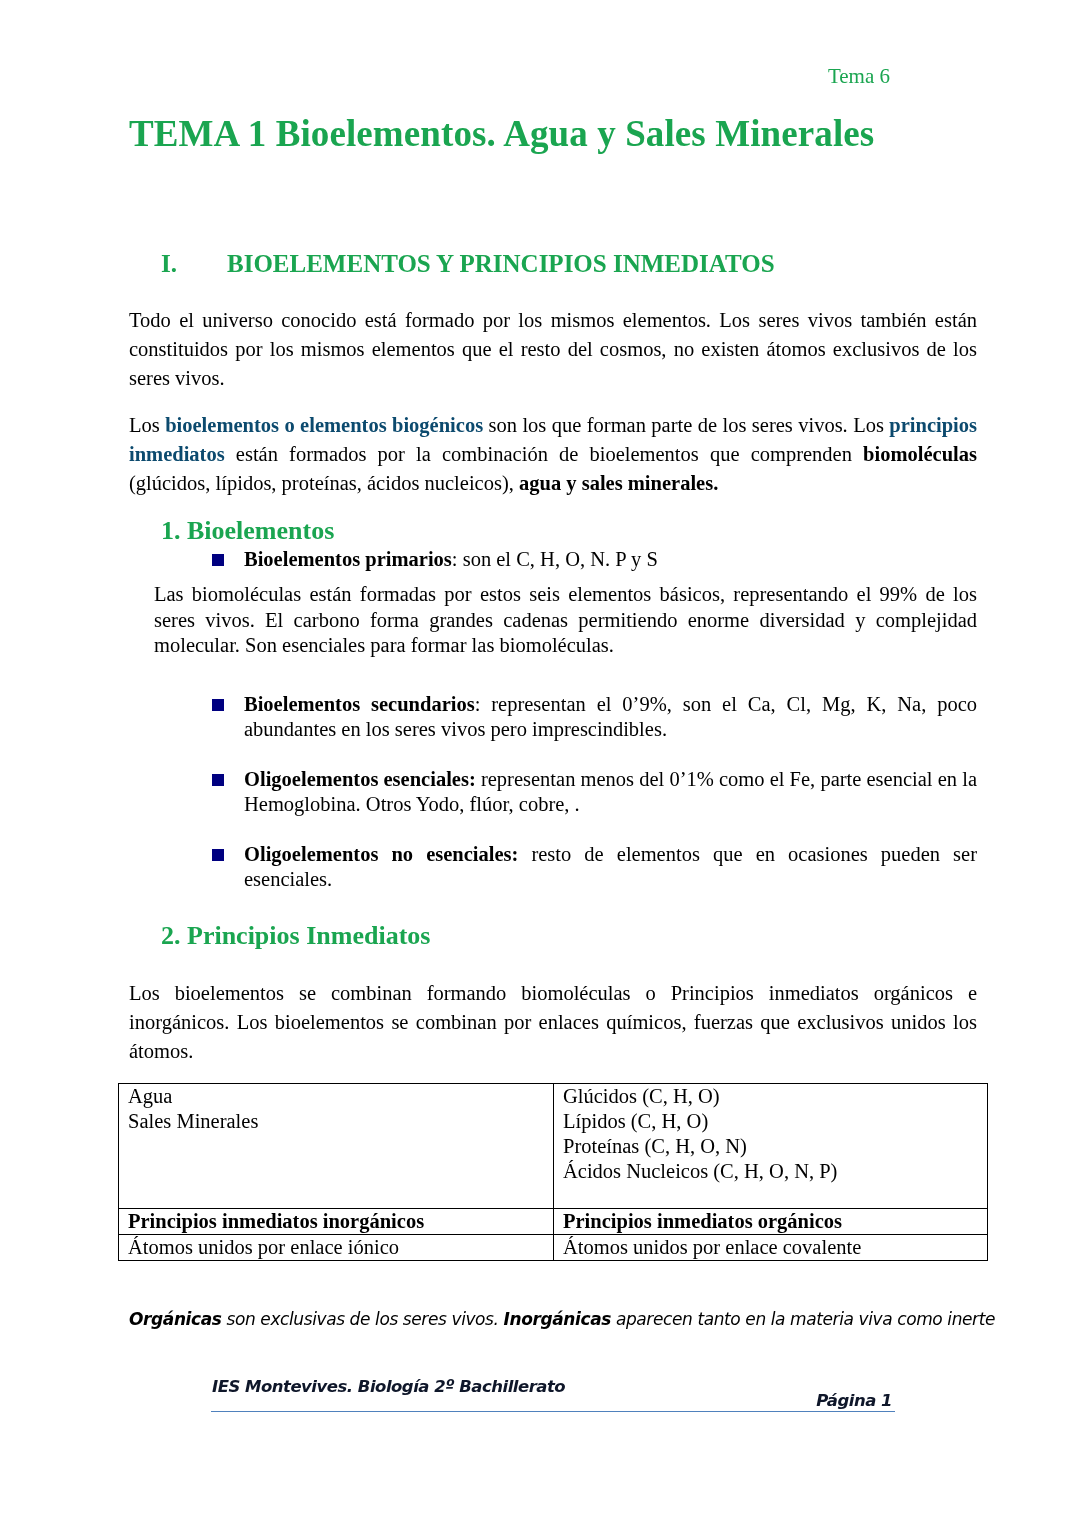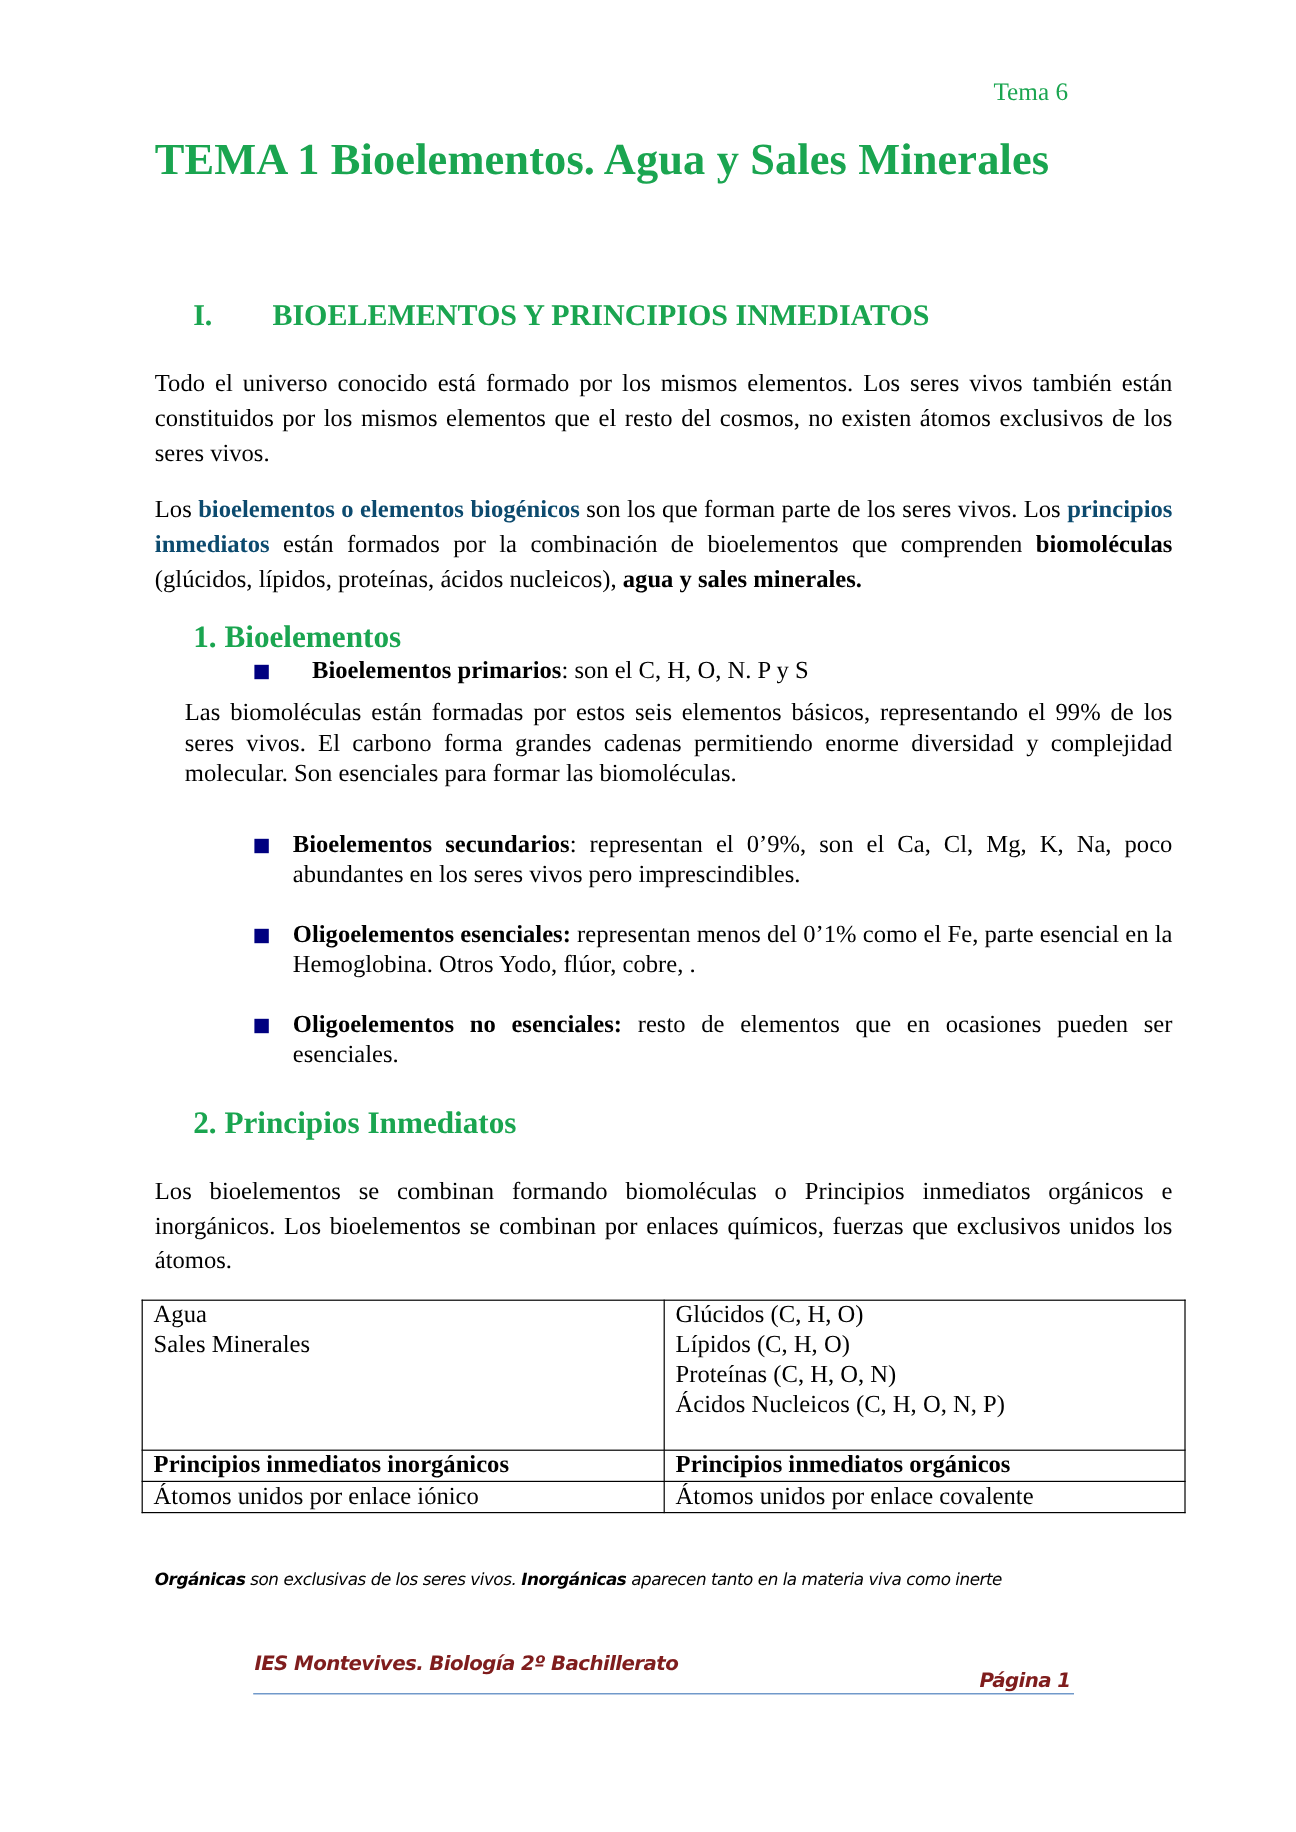"Bioelementos primarios: son el C," .b1 { padding-left: 16px -> none }
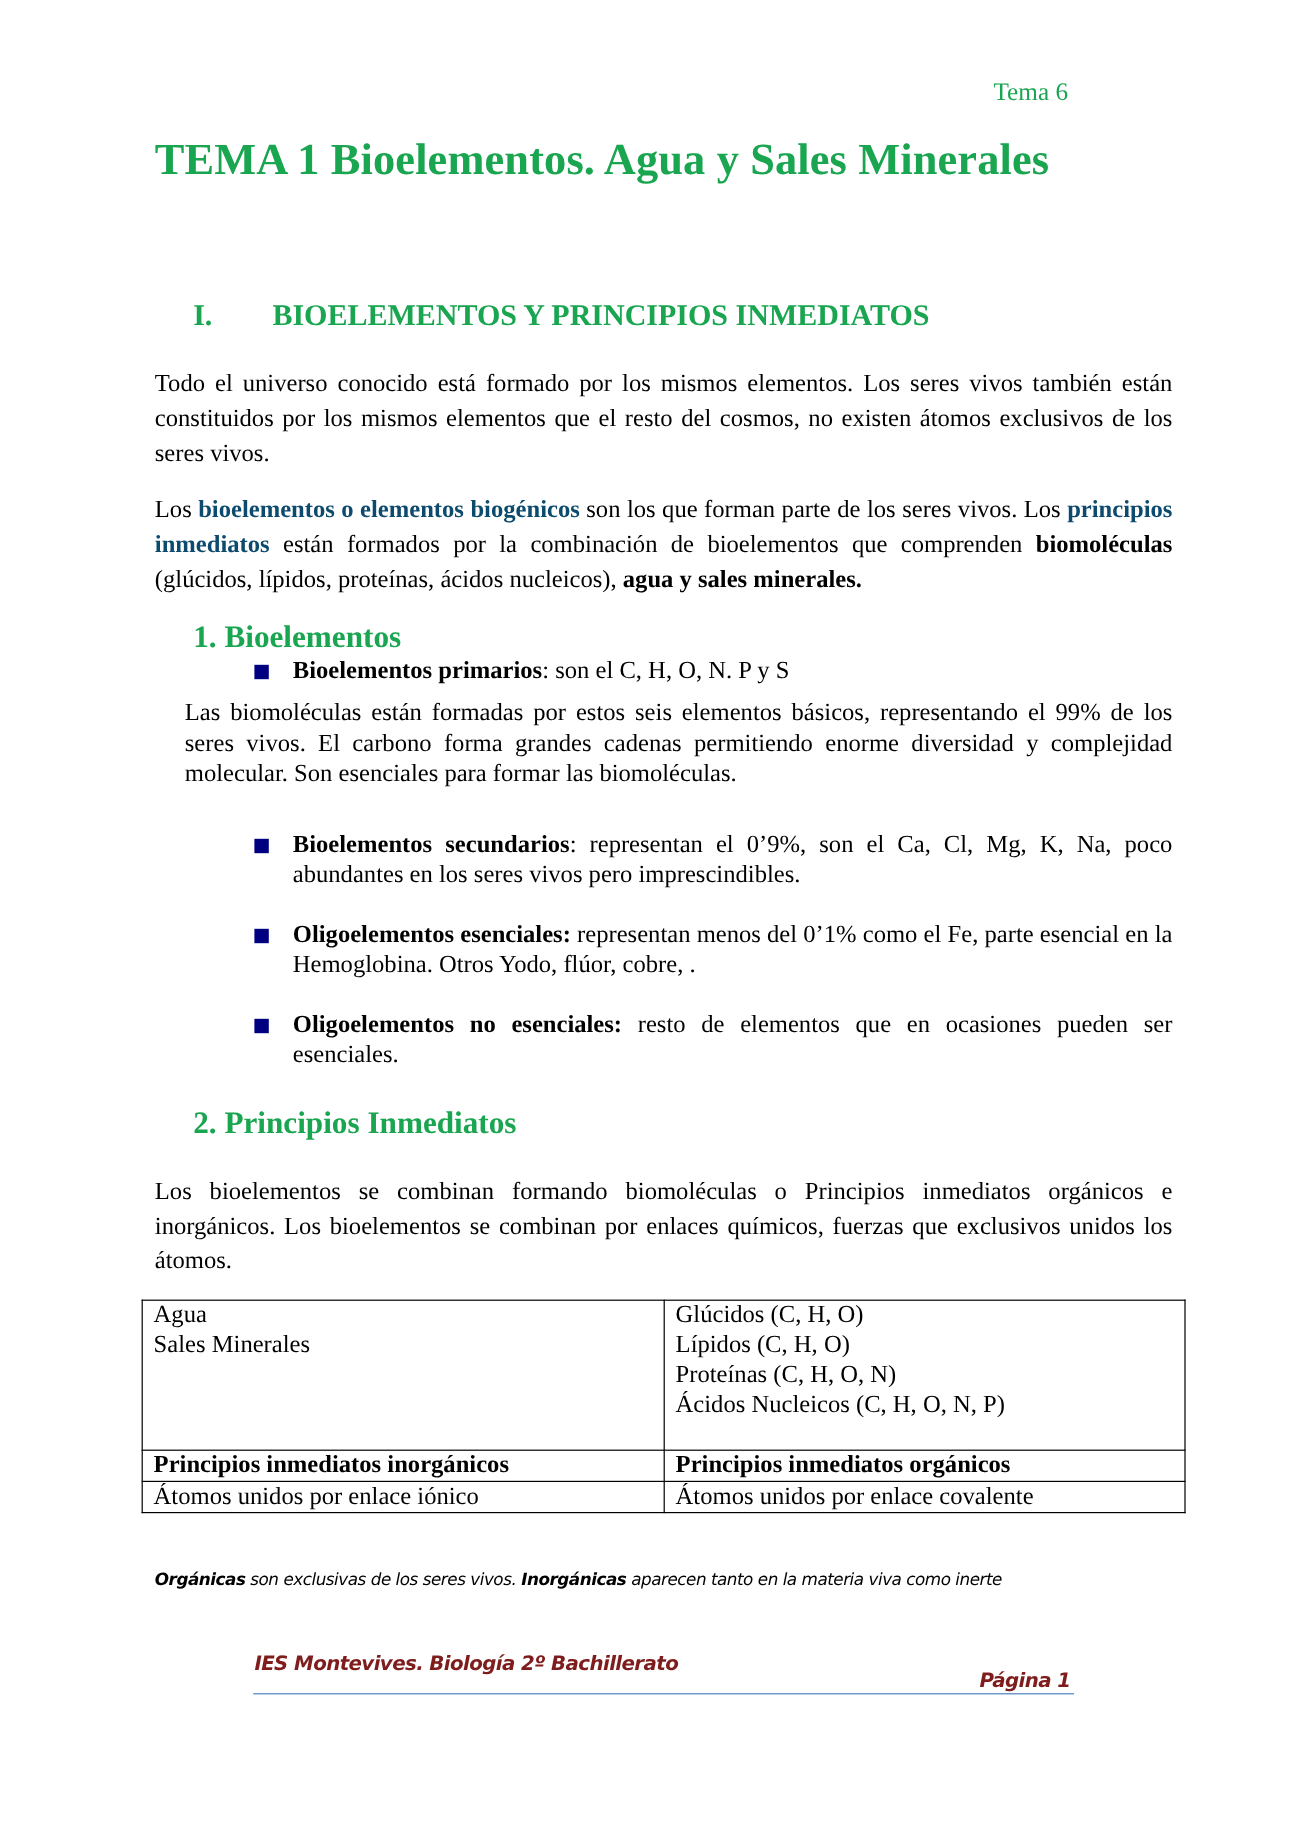"Orgánicas son exclusivas de los" .note { font-size: 14px -> 17px }
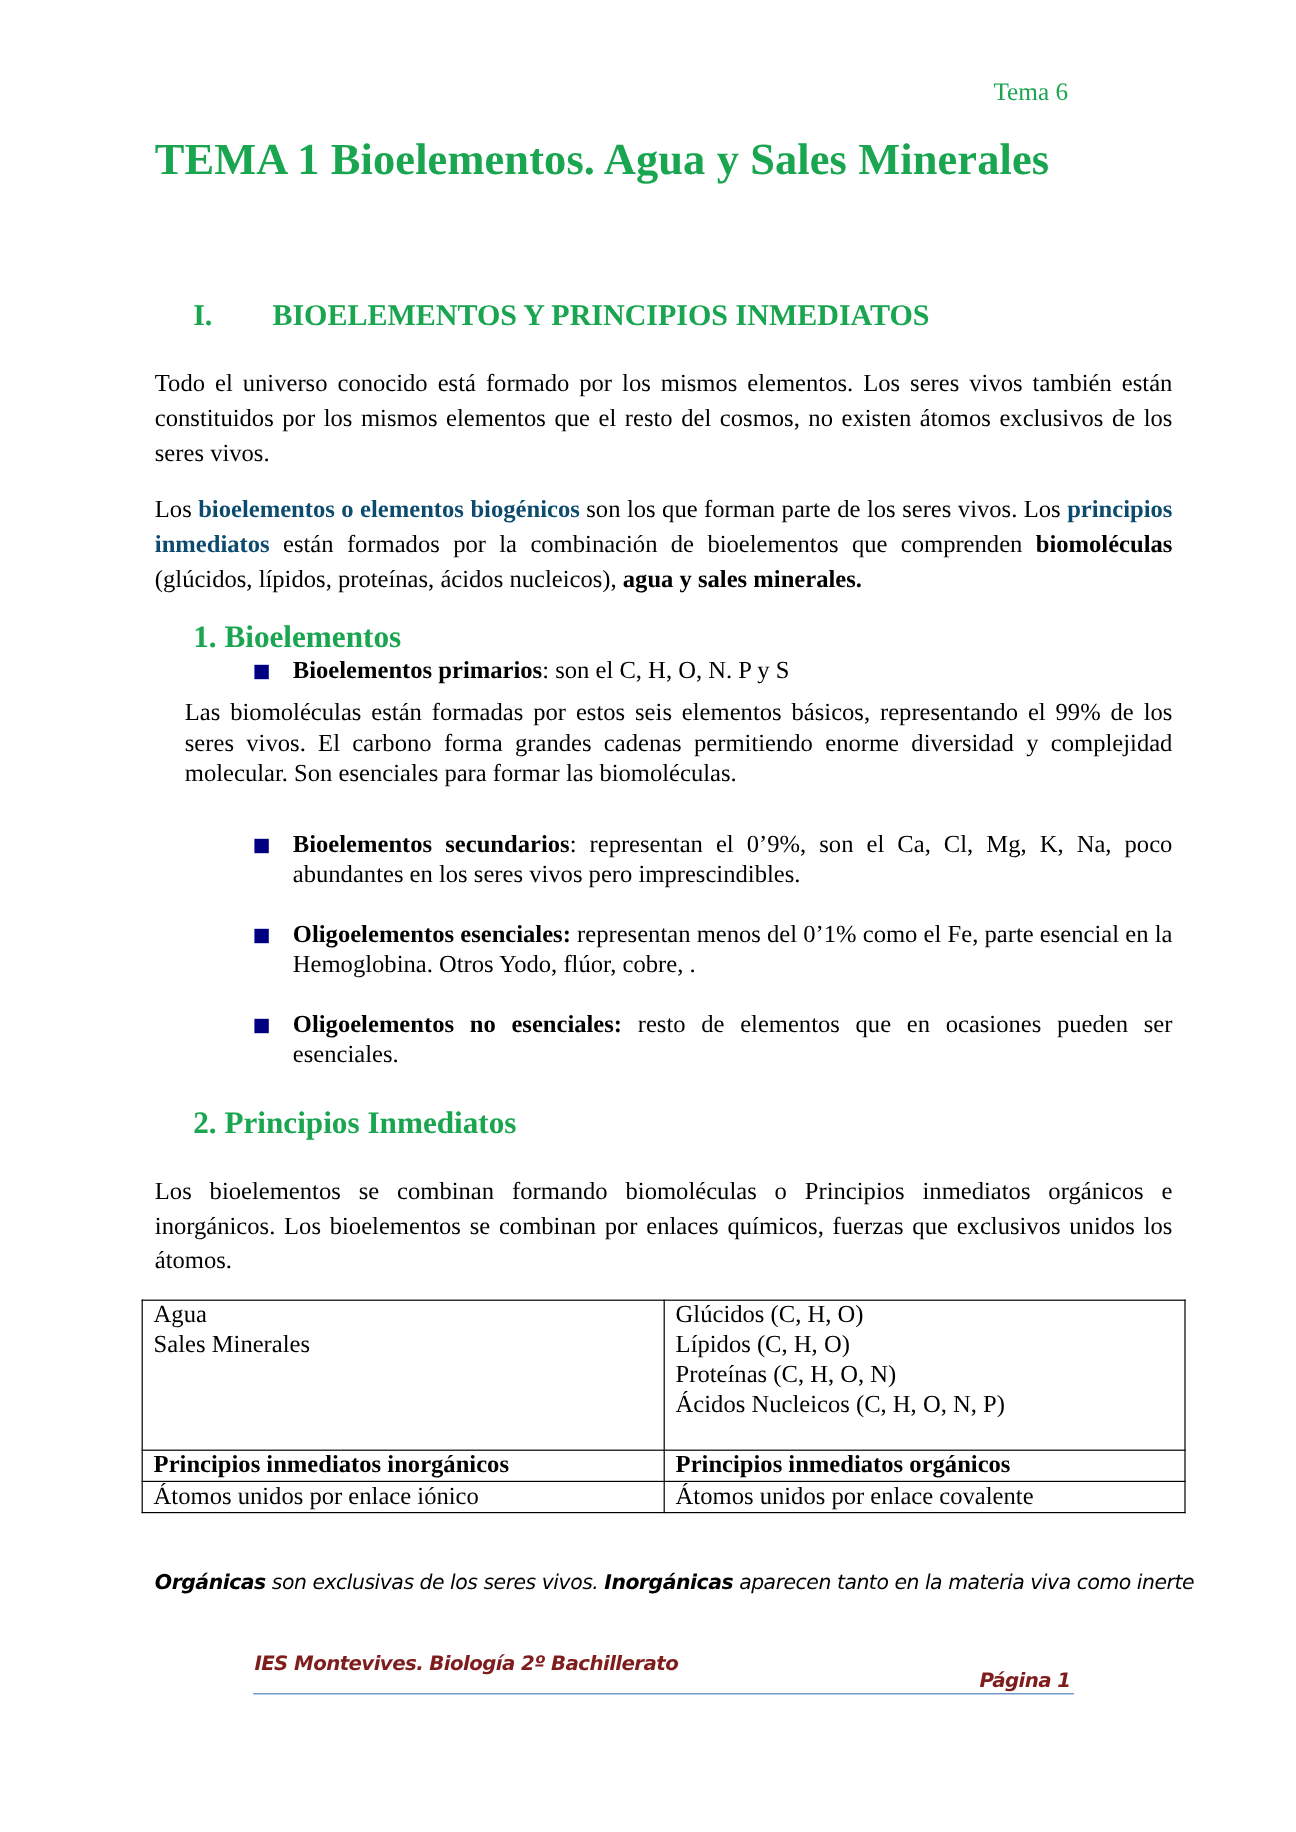"IES Montevives. Biología 2º Bachillerato" .footer { color: #7f1d1d -> #0f172a }
